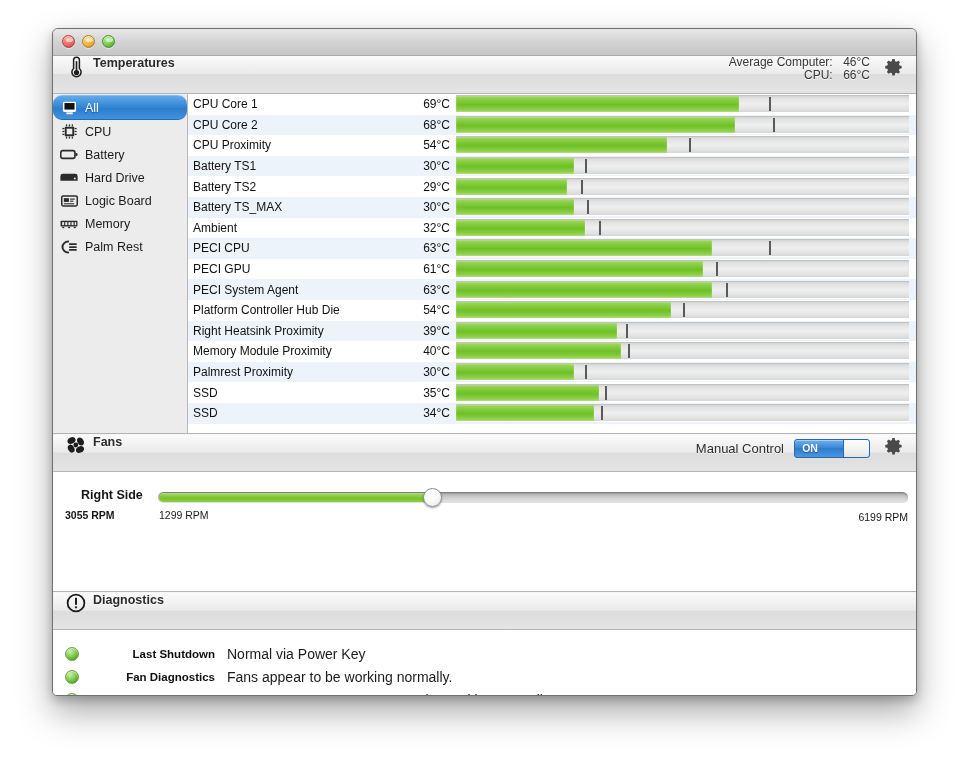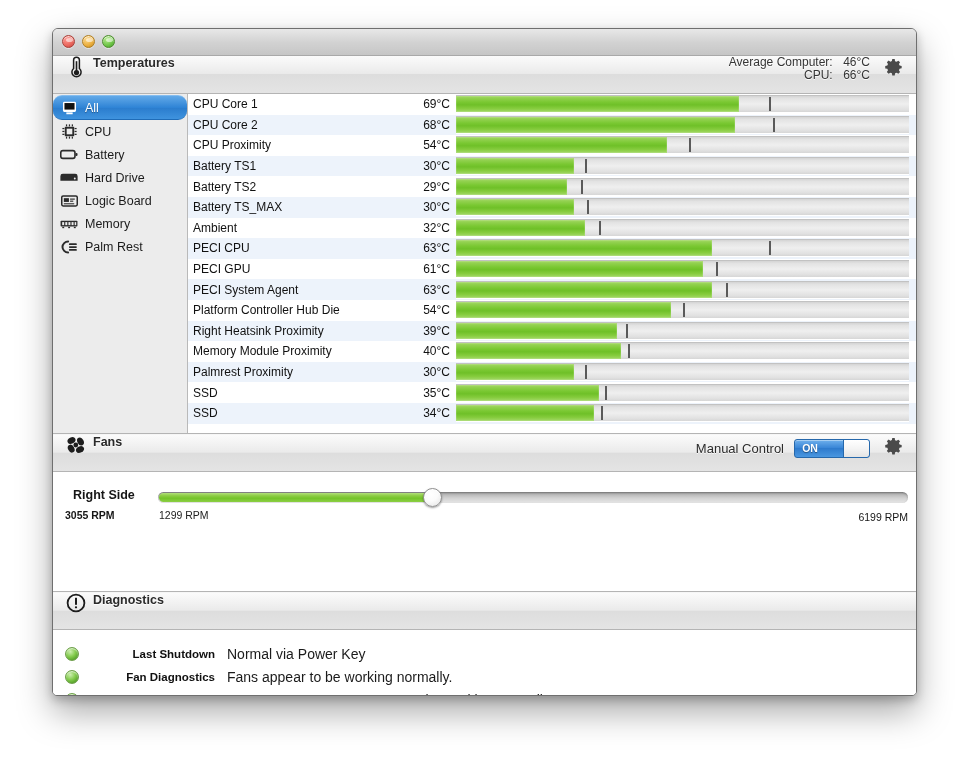"Right Side" .fan-label { left: 20px -> 28px }
